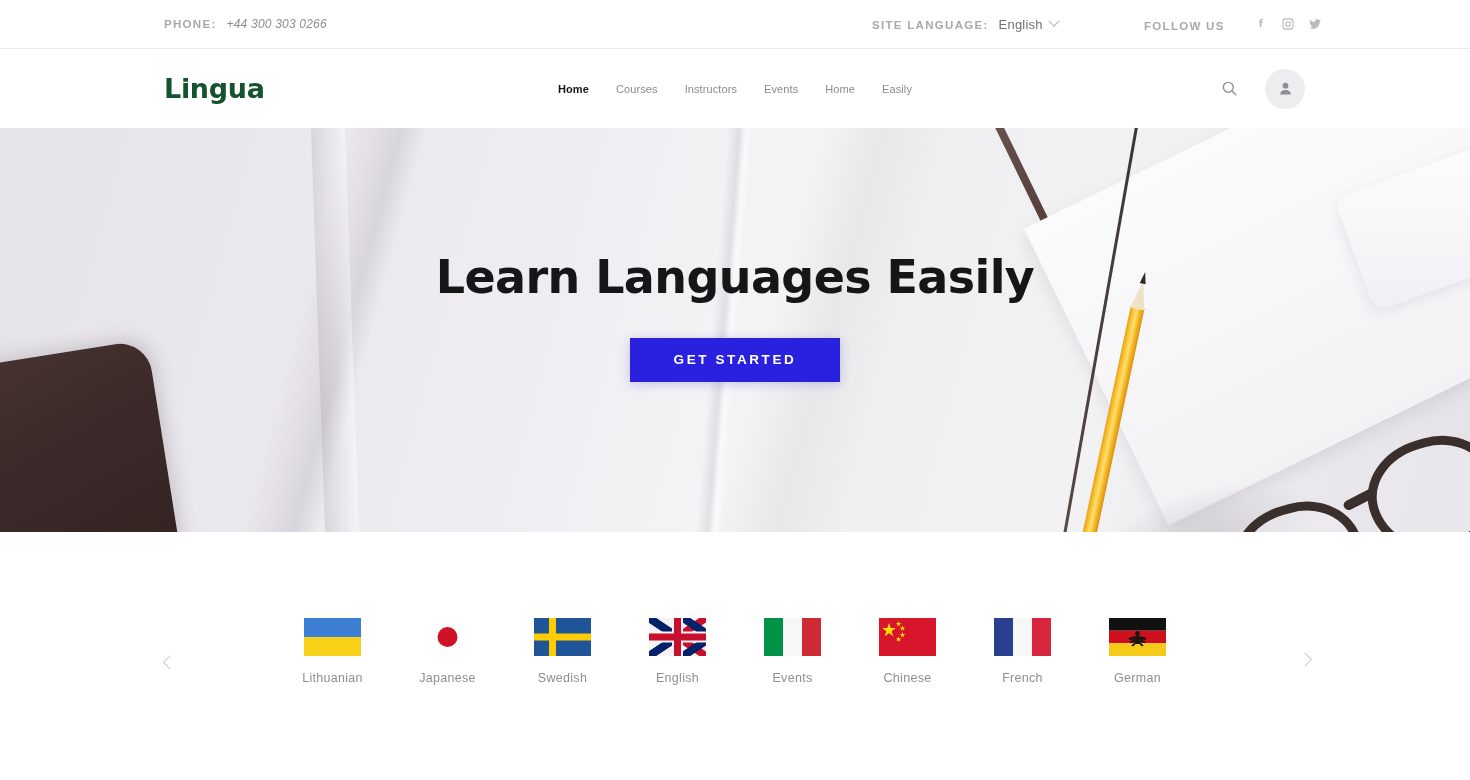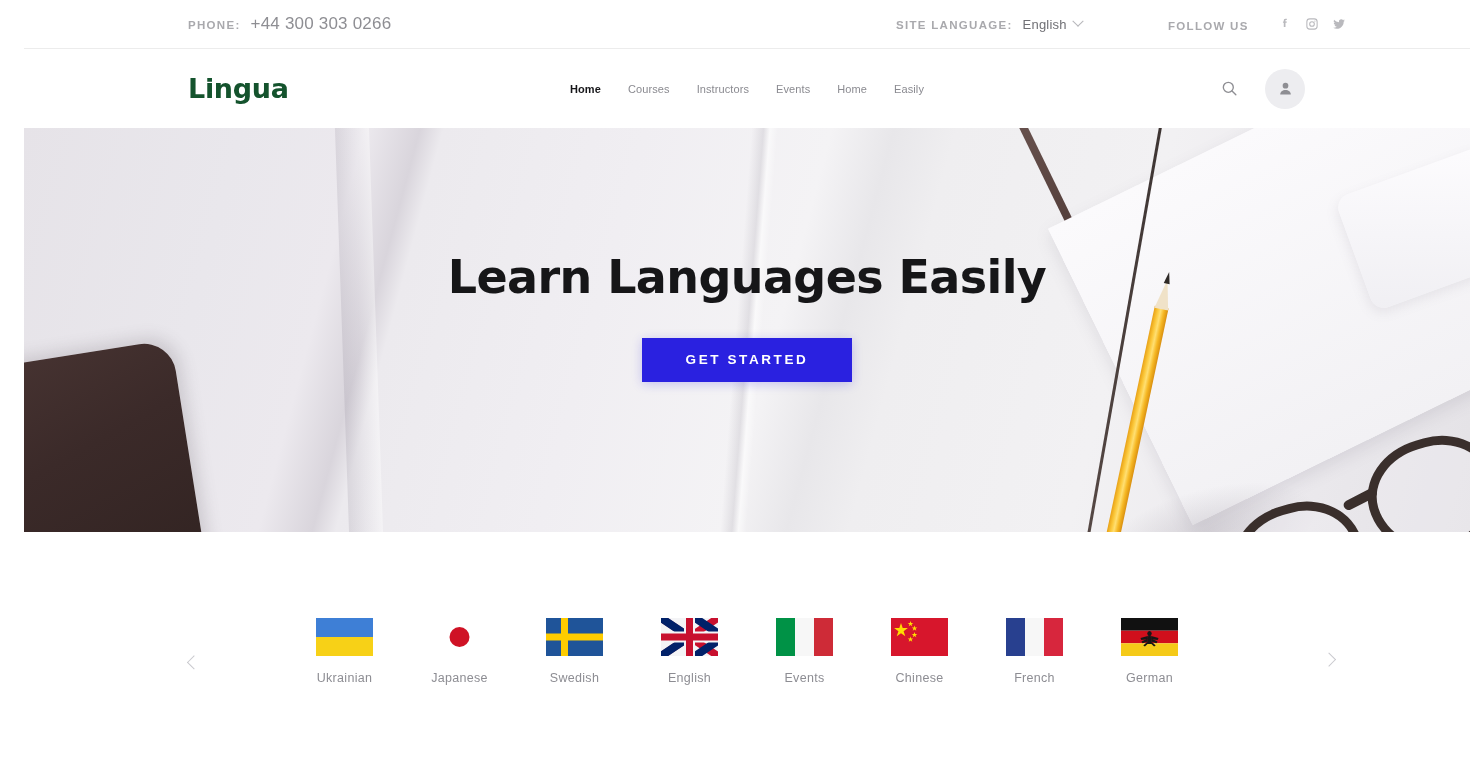"PHONE:" .page { padding-left: 24px -> none }
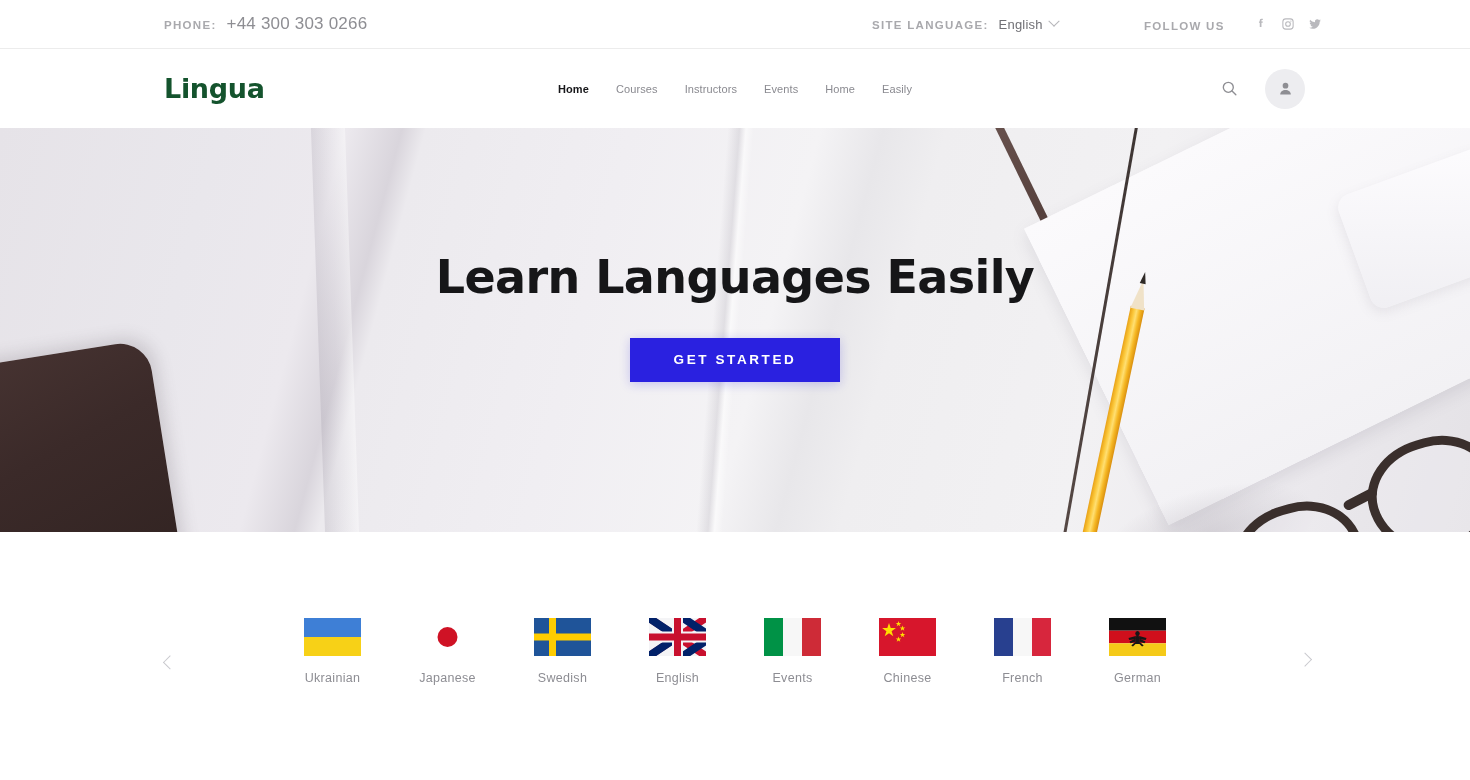"+44 300 303 0266" .tb-value { font-size: 17px -> 12px; font-style: none -> italic }
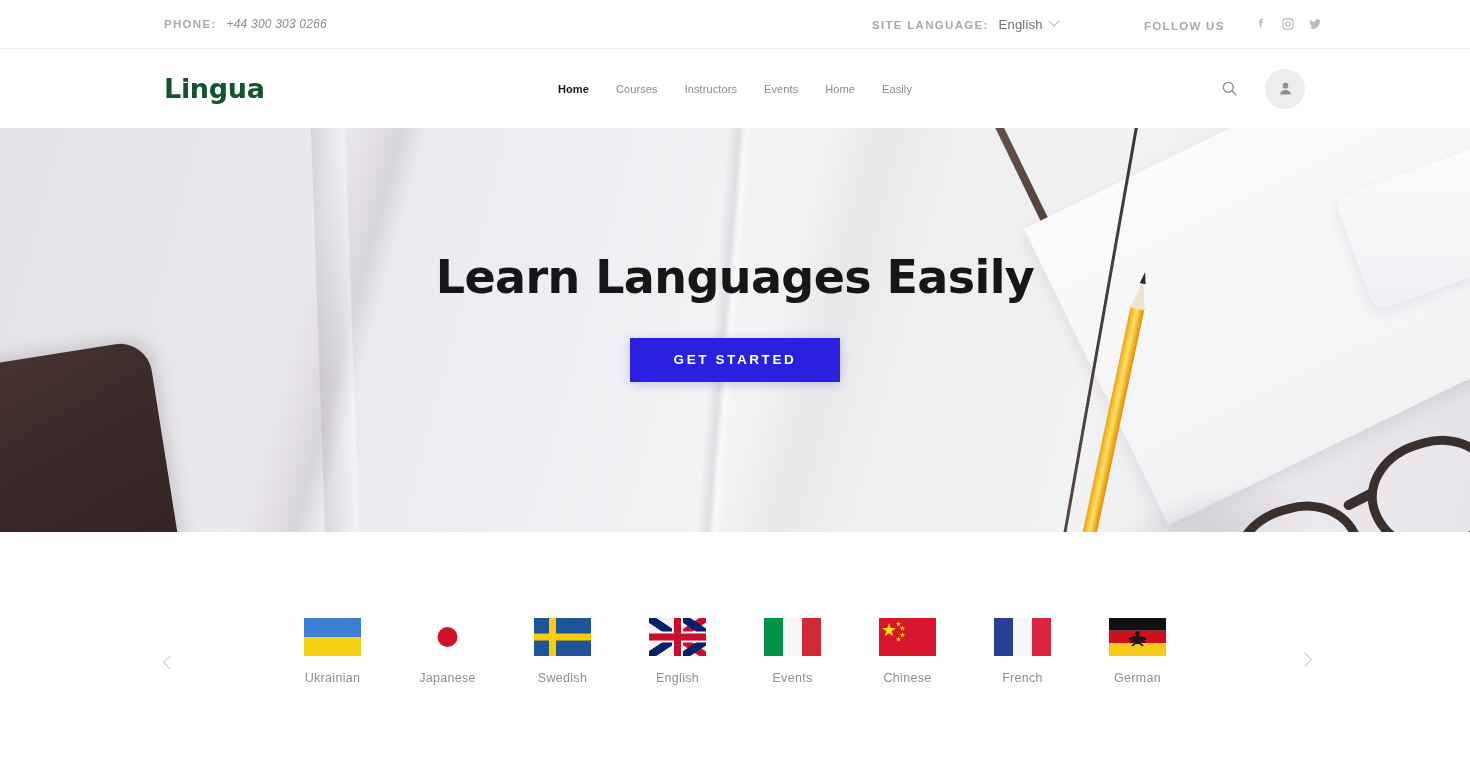"Ukrainian" span.flag-label { text: Ukrainian -> Lithuanian }
